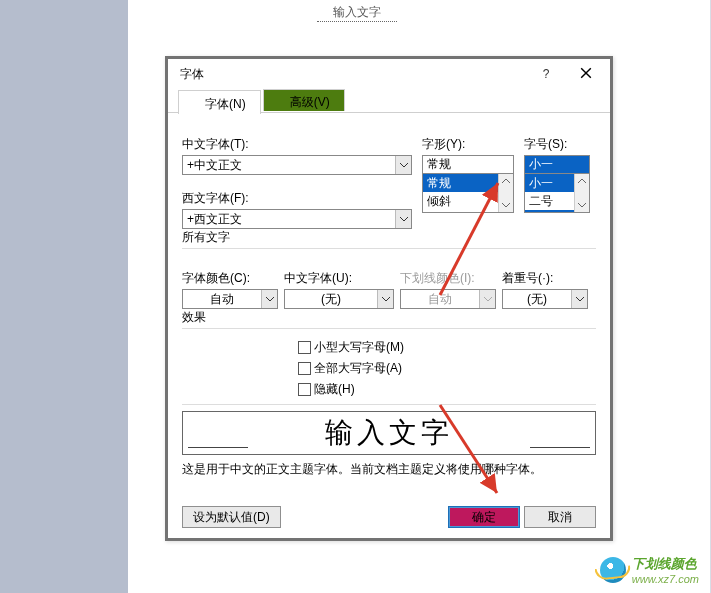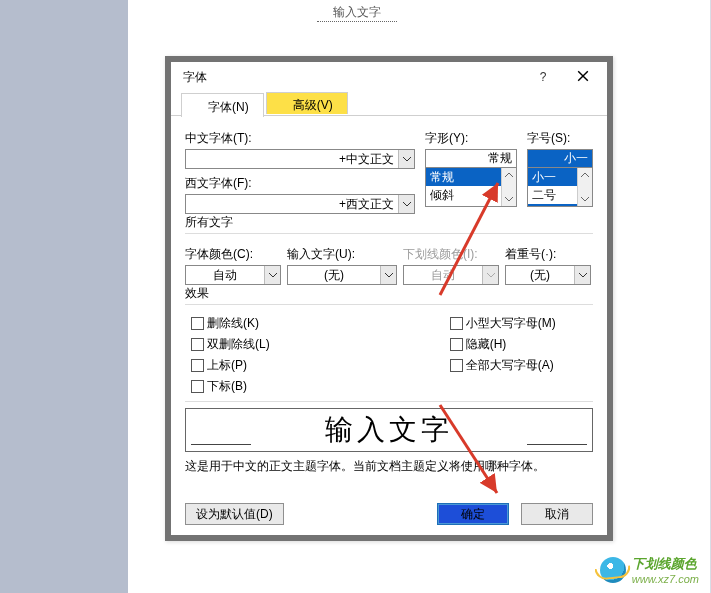"字体" .dialog { border: 6px solid #737373 -> 3px solid #737373 }
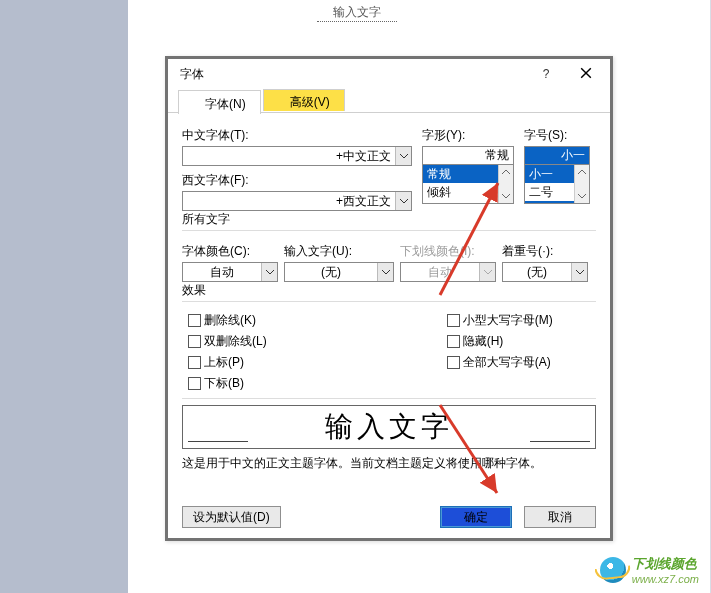"高级(V)" .tab.inactive { background: #fde047 -> #4d7c0f }
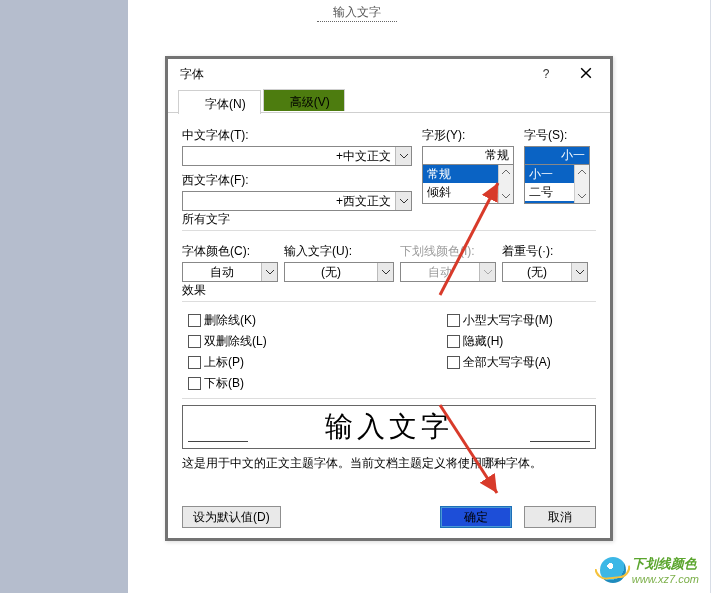"中文字体(T):" .label { margin: 6px 0 2px 0 -> 15px 0 2px 0 }
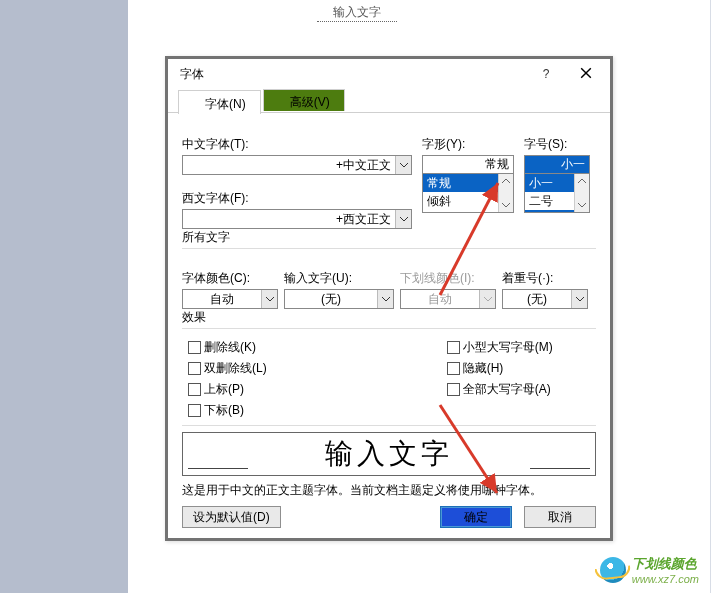"+中文正文" .combo .txt { text-align: right -> none }
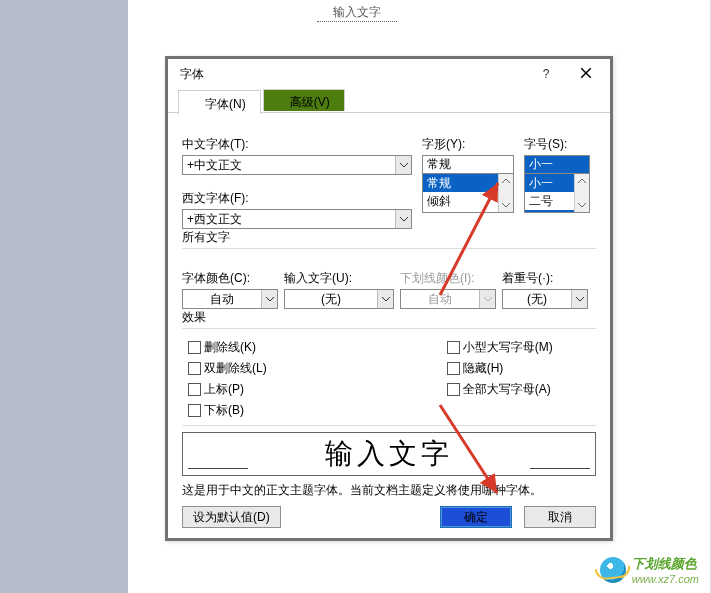"输入文字(U):" div.label { text: 输入文字 -> 中文字体 }
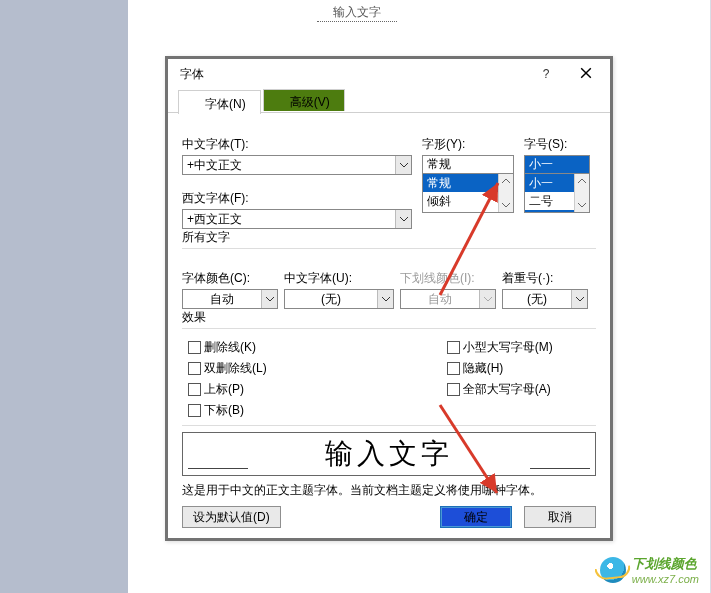"删除线(K)" div { html: <div> <div> <span></span> <span>删除线(K)</span> </div> <div> <span></span> <span>双删除线(L)</span> </div> <div> <span></span> <span>上标(P)</span> </div> <div> <span></span> <span>下标(B)</span> </div> </div> -> none }
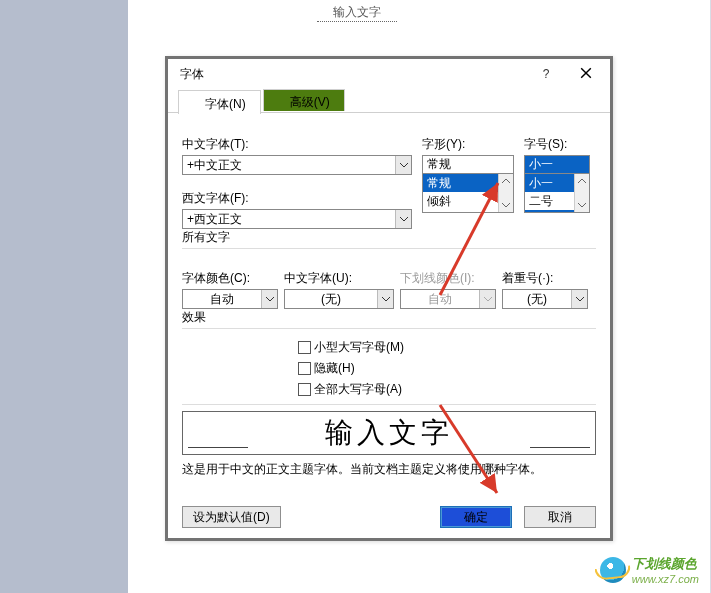"隐藏(H)" div.checkbox { order: before "全部大写字母(A)" -> after "全部大写字母(A)" }
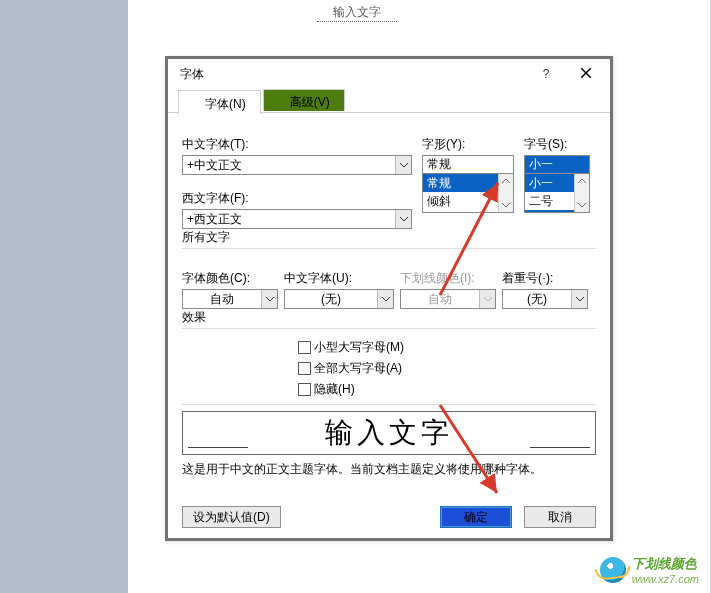"设为默认值(D)" .footer { gap: 12px -> 4px }
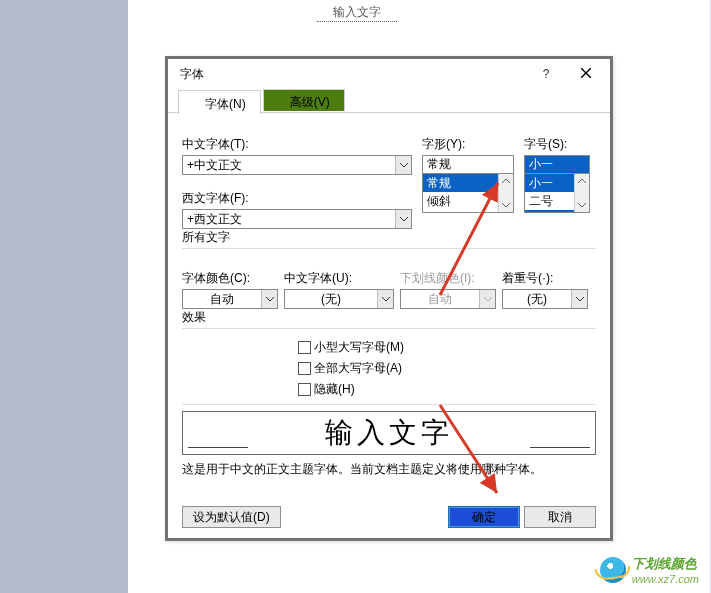"确定" .btn.ok { background: #1d4ed8 -> #be185d }
